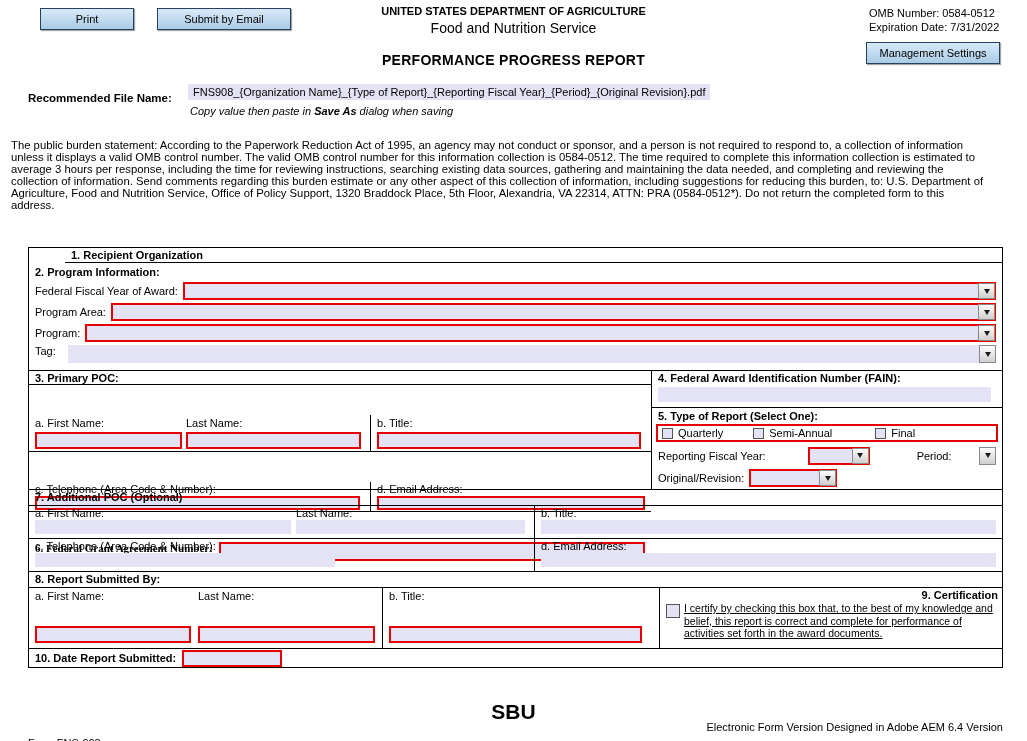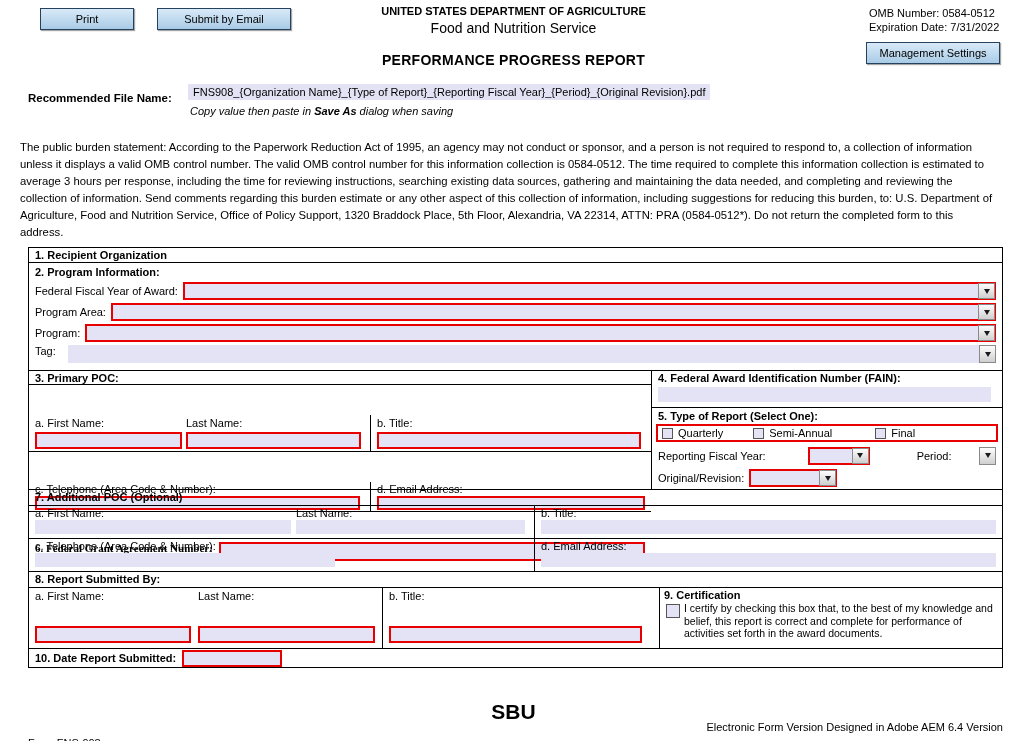"The public burden statement: According" .burden { left: 20px -> 11px; line-height: 17px -> 12px }
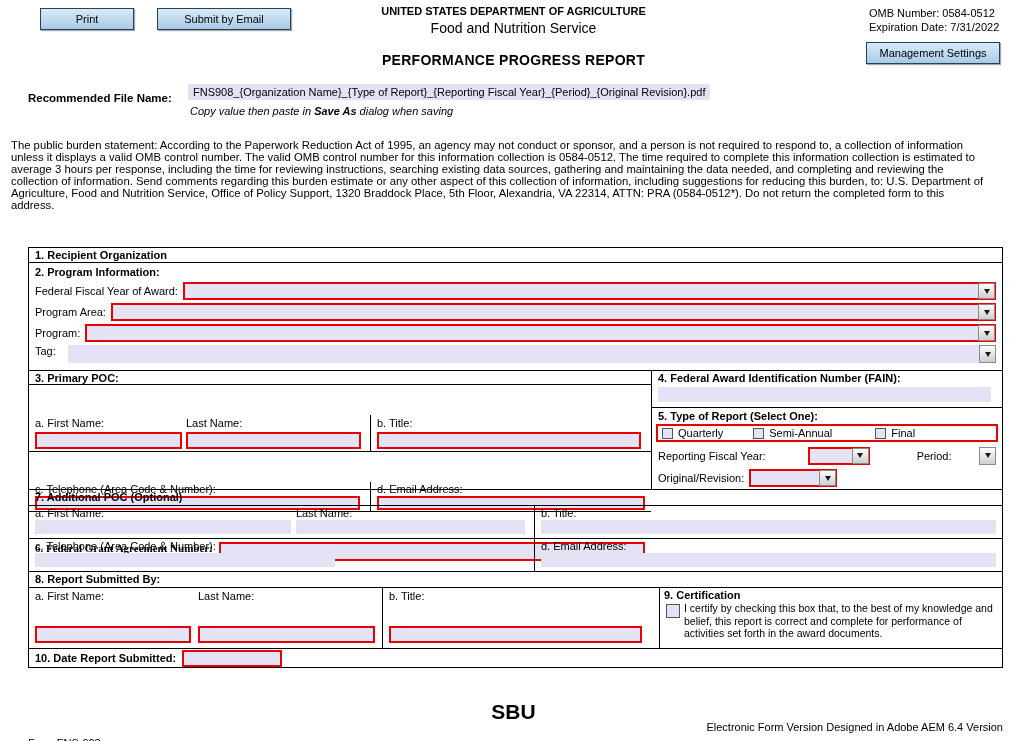"1. Recipient Organization" div.trow { margin-left: none -> 36px }
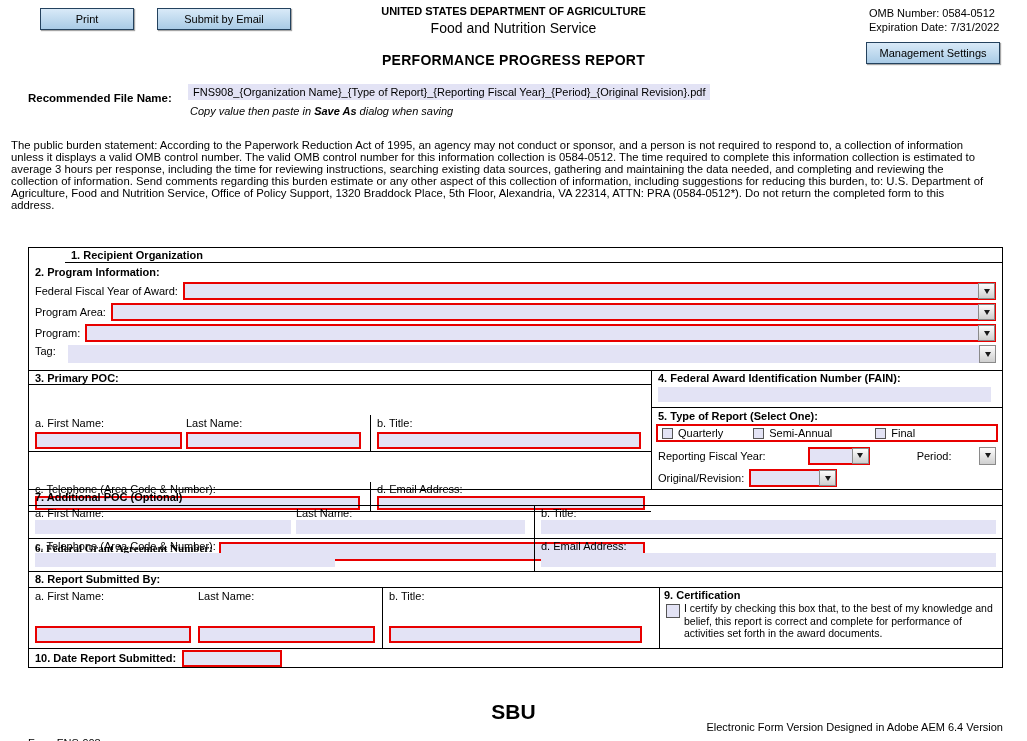"9. Certification" div { text-align: none -> right }
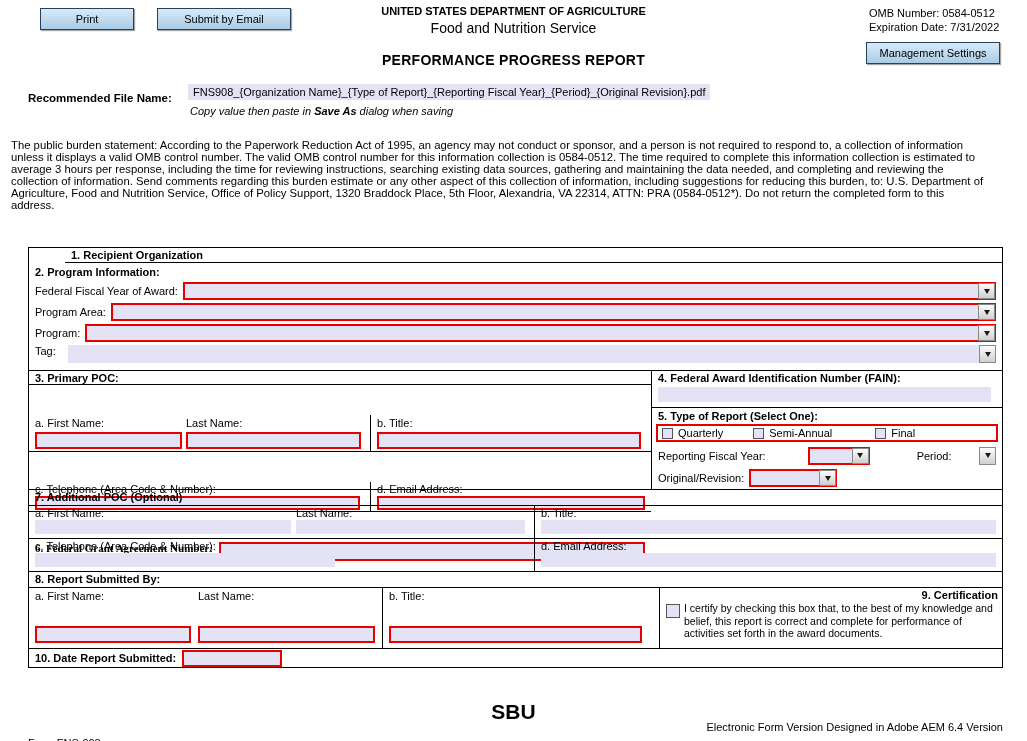"I certify by checking this" div { text-decoration: none -> underline }
